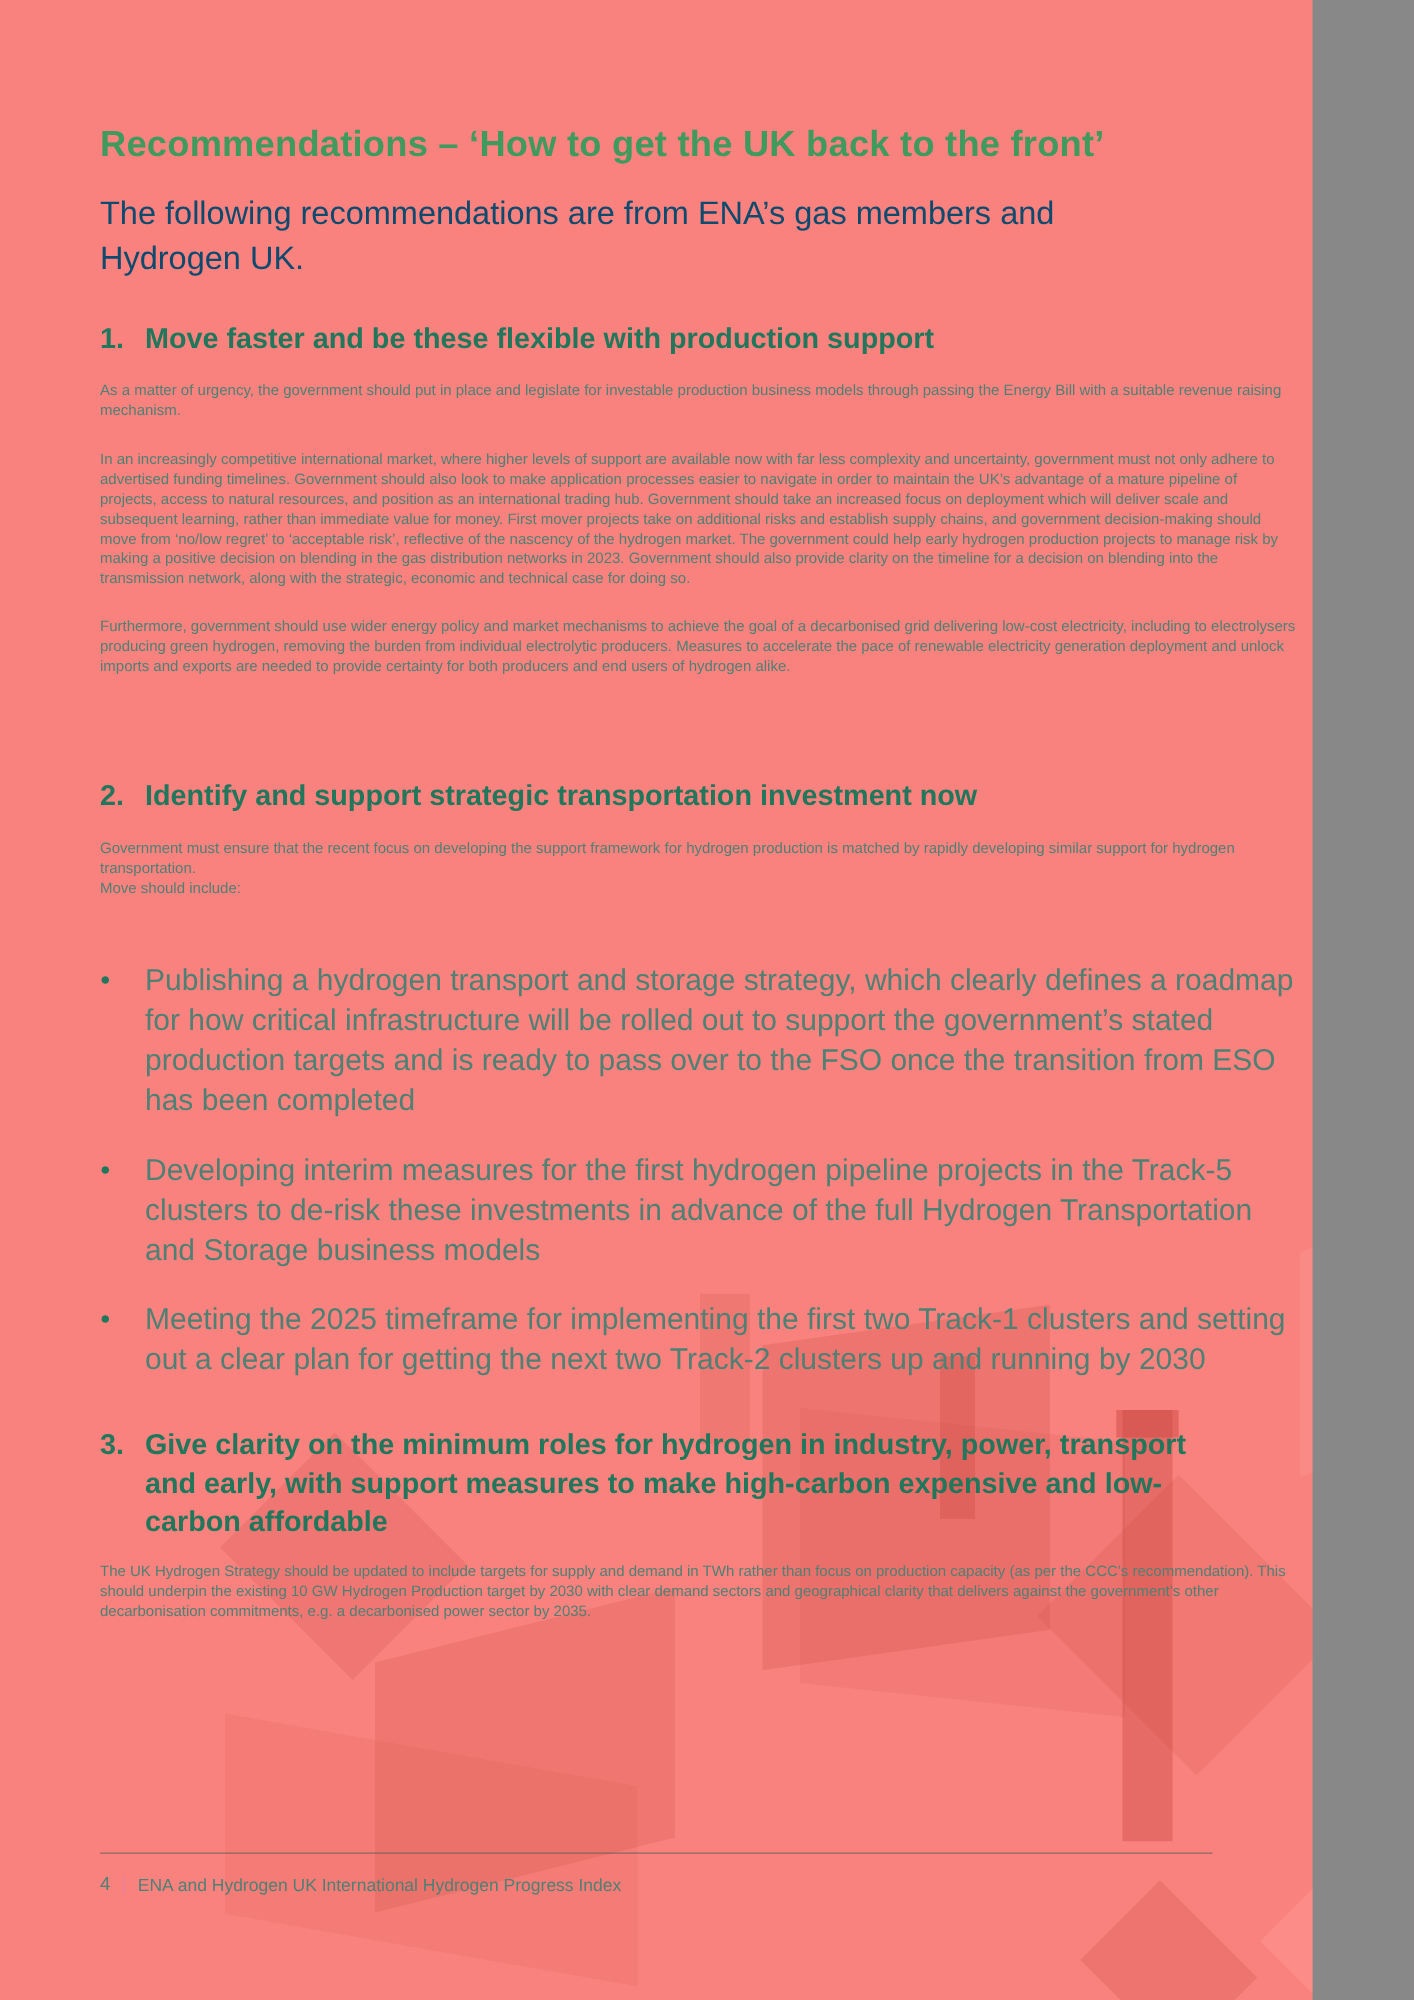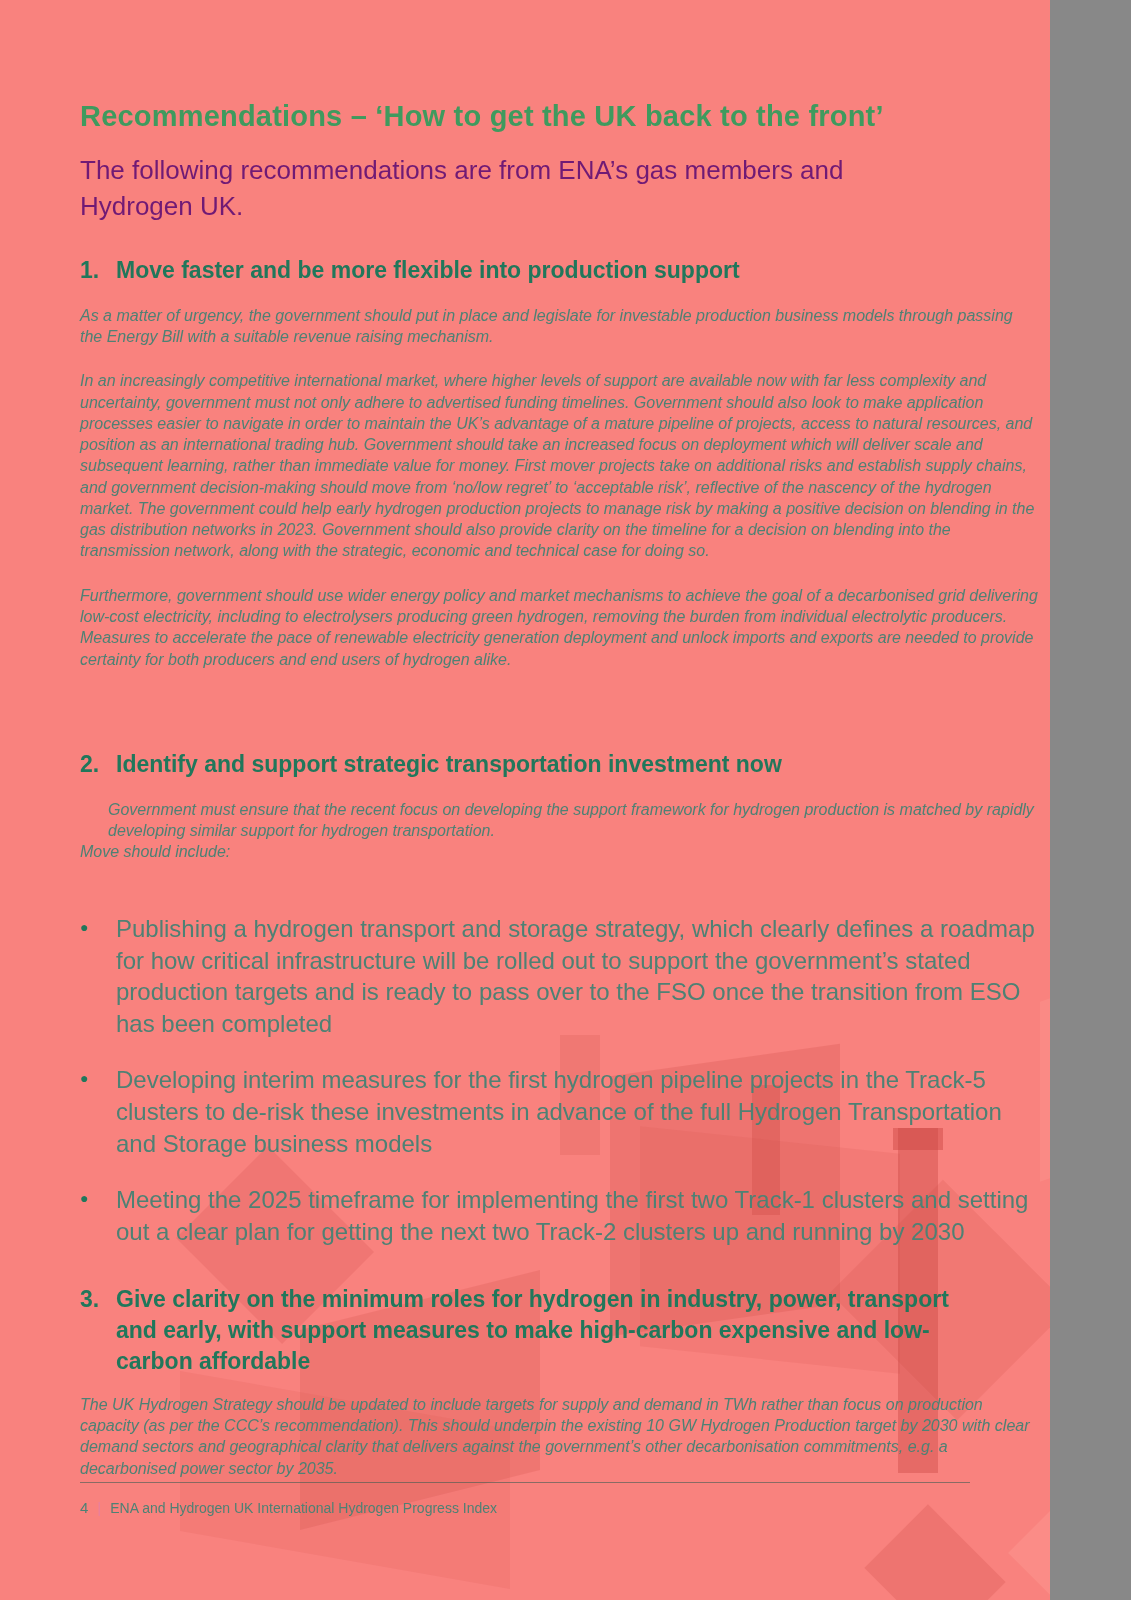"The following recommendations are from" .doc-subtitle { color: #701a75 -> #0c4a6e }
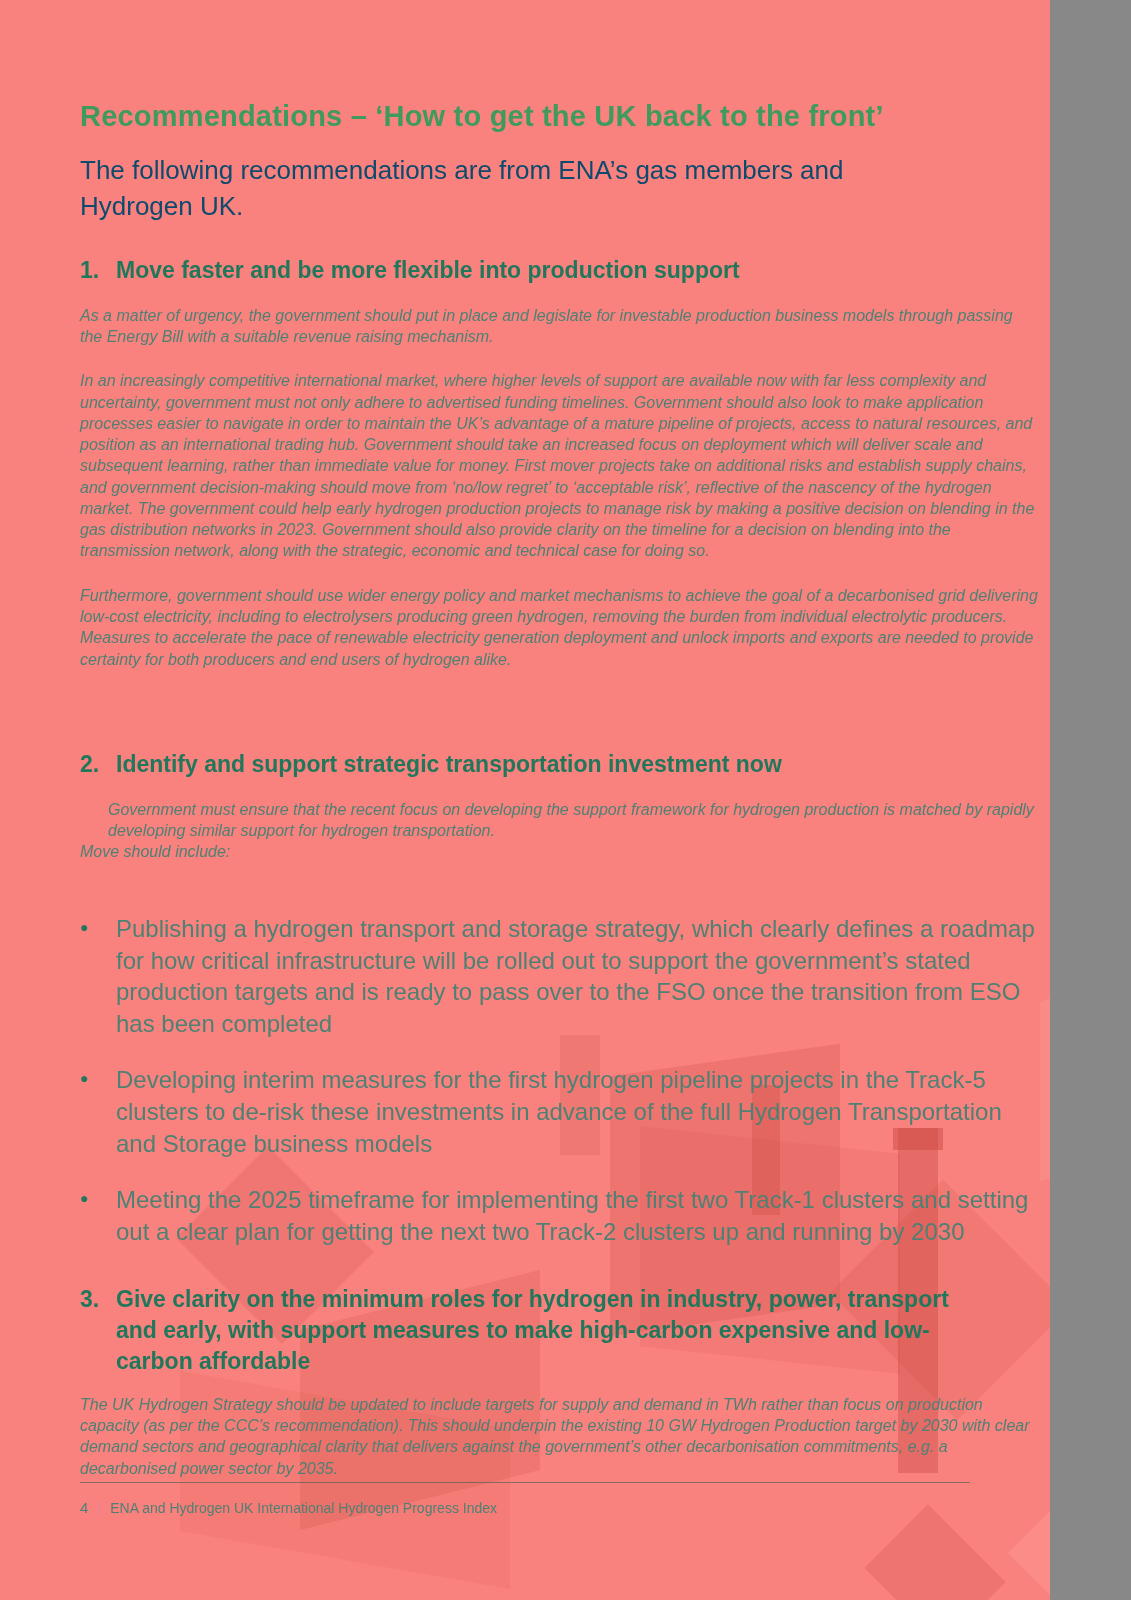"Move faster and be more" span.htext { text: more flexible into -> these flexible with }
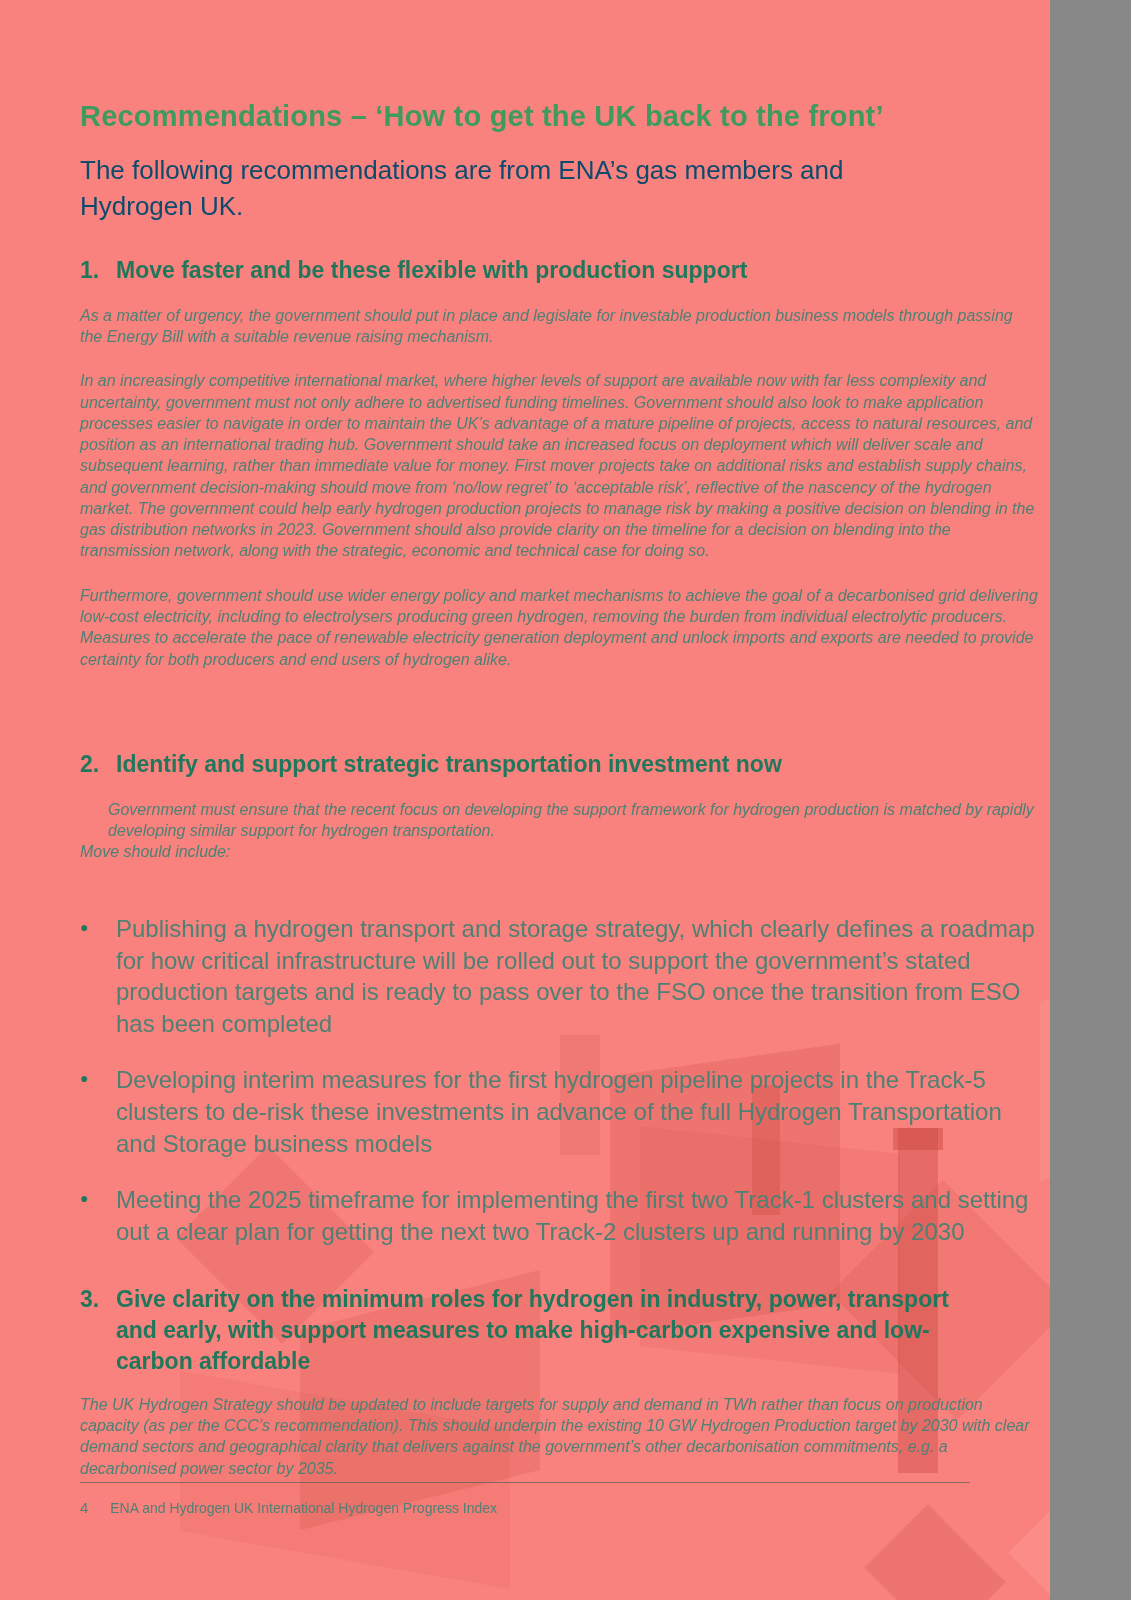"As a matter of urgency," .para { font-size: 16px -> 12px; font-style: italic -> none }
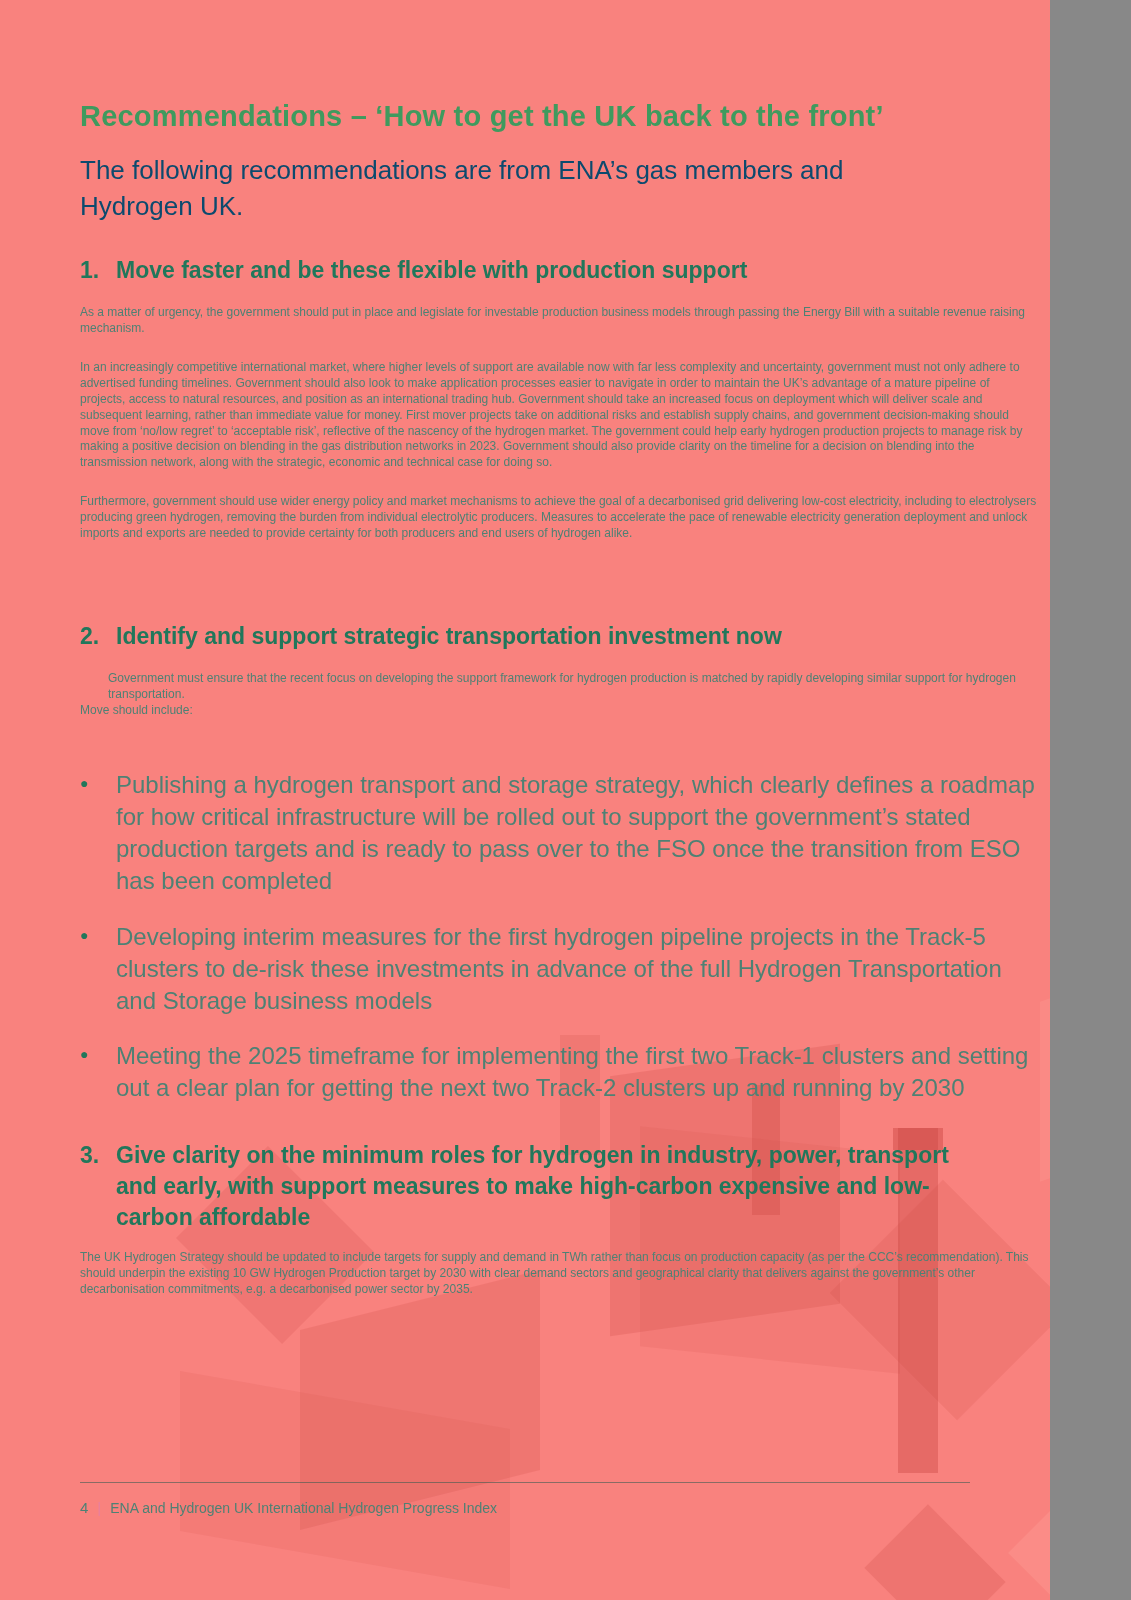"Government must ensure that the" .para.tight { margin-left: 28px -> none }
